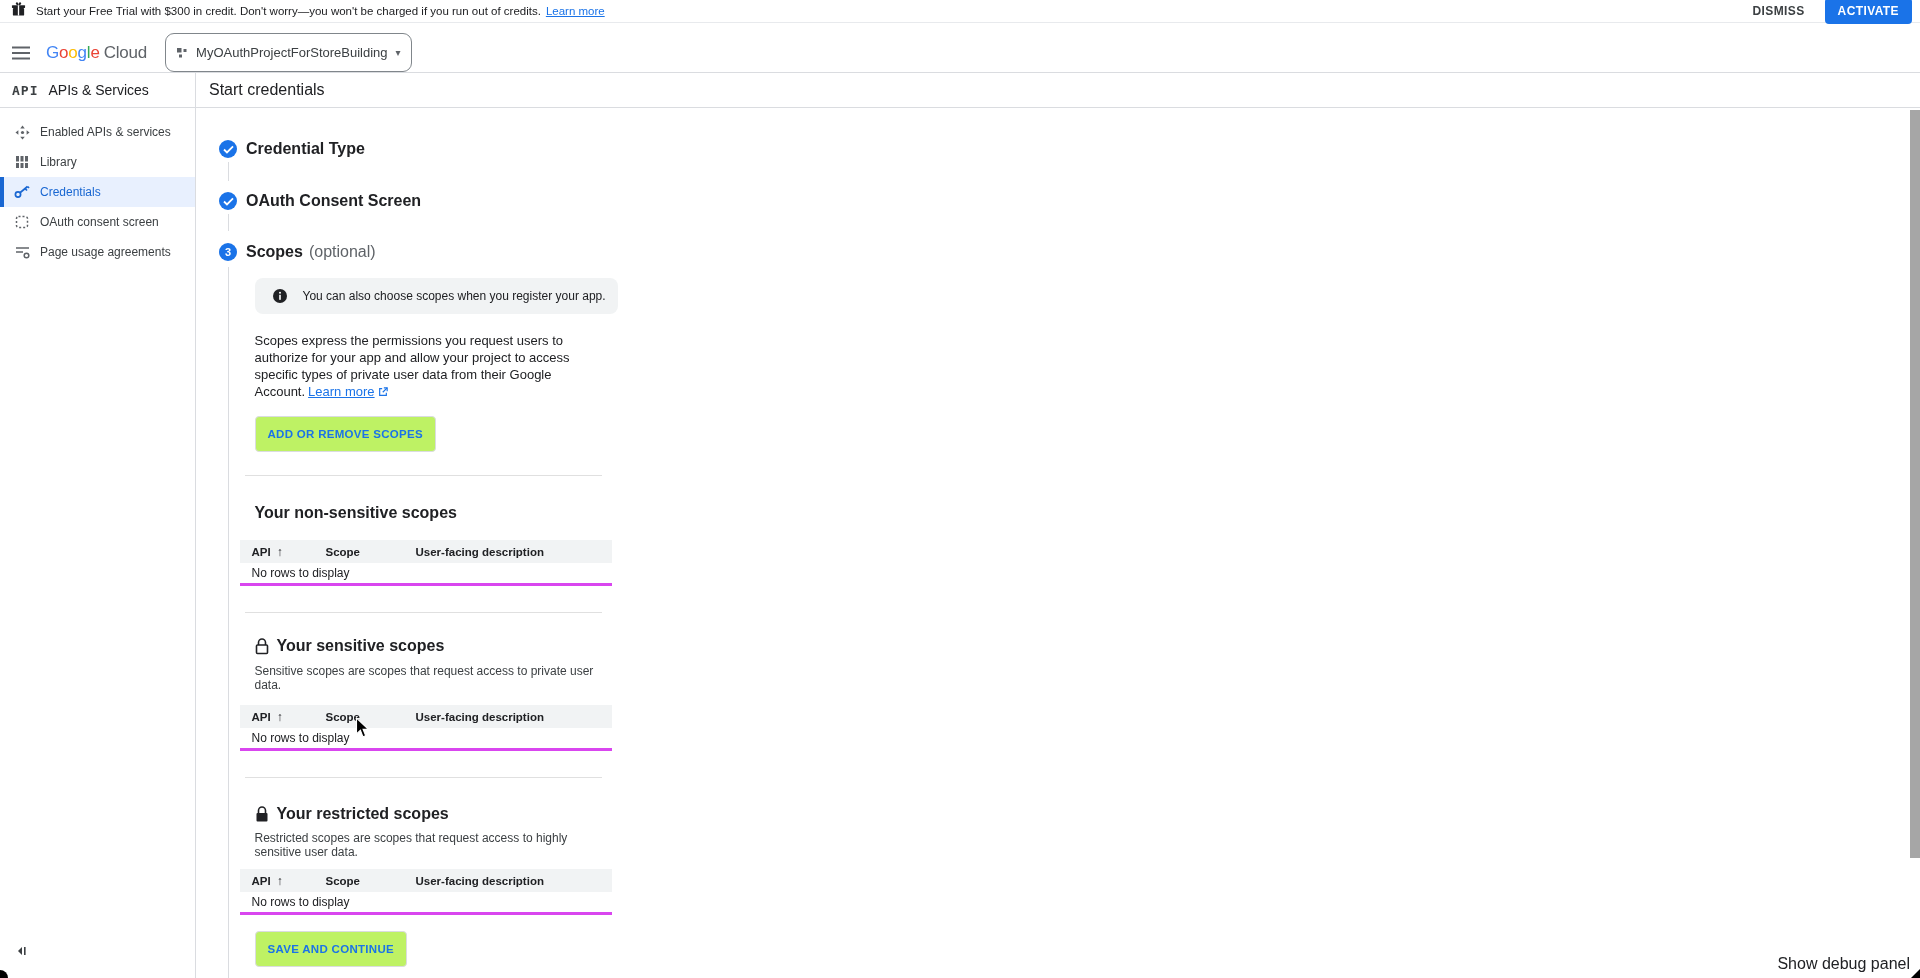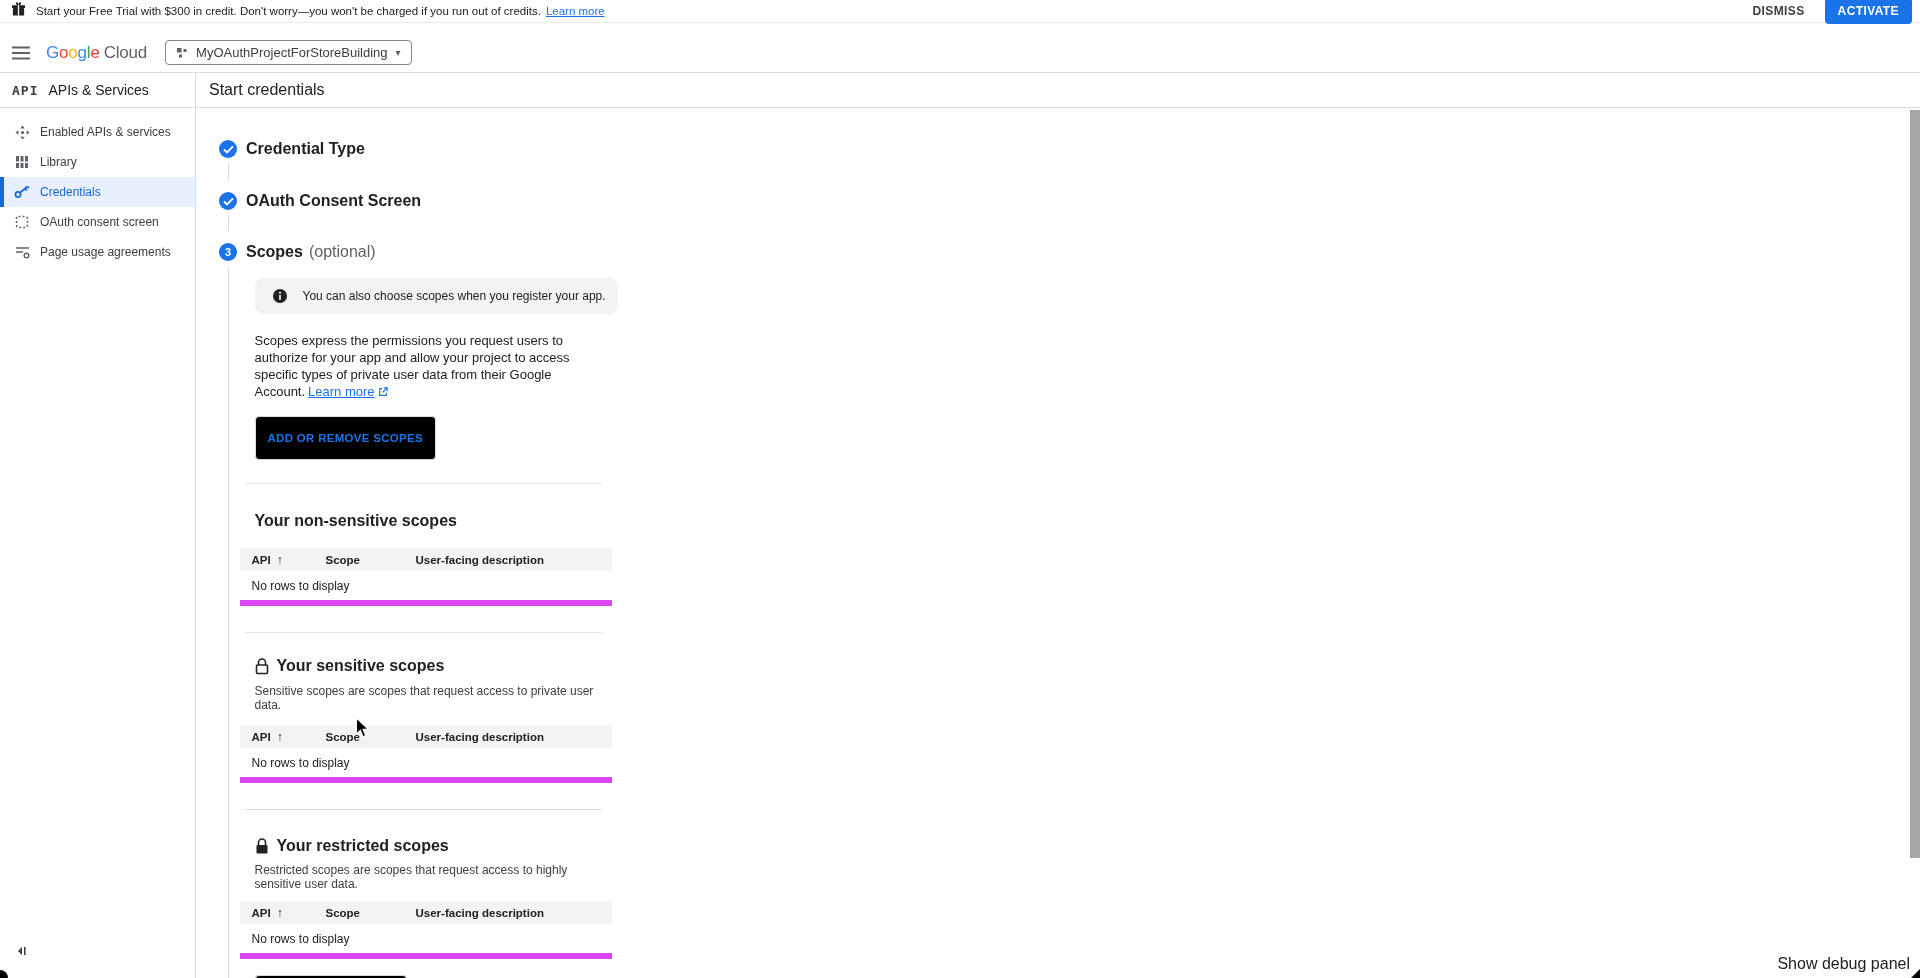"MyOAuthProjectForStoreBuilding" .project-selector { border-radius: 4px -> 9px; height: 25px -> 39px }
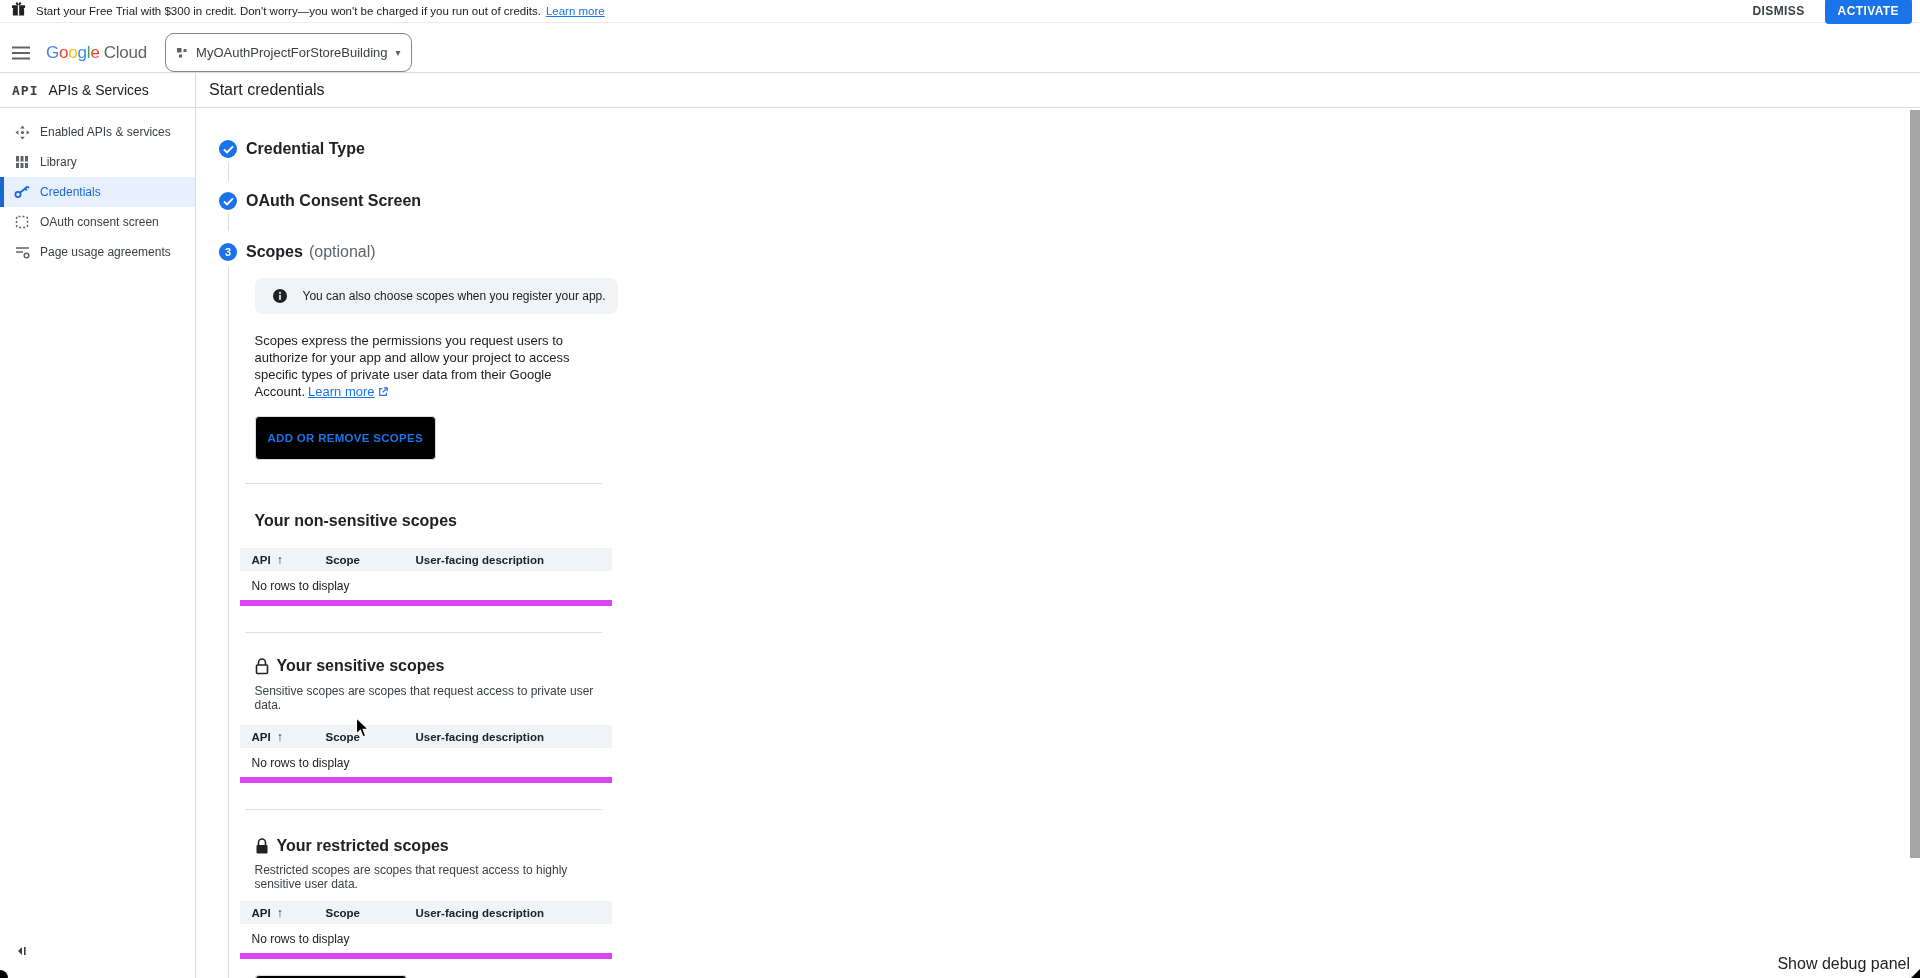"ADD OR REMOVE SCOPES" .gbtn { background: #000000 -> #bef264; height: 44px -> 36px }
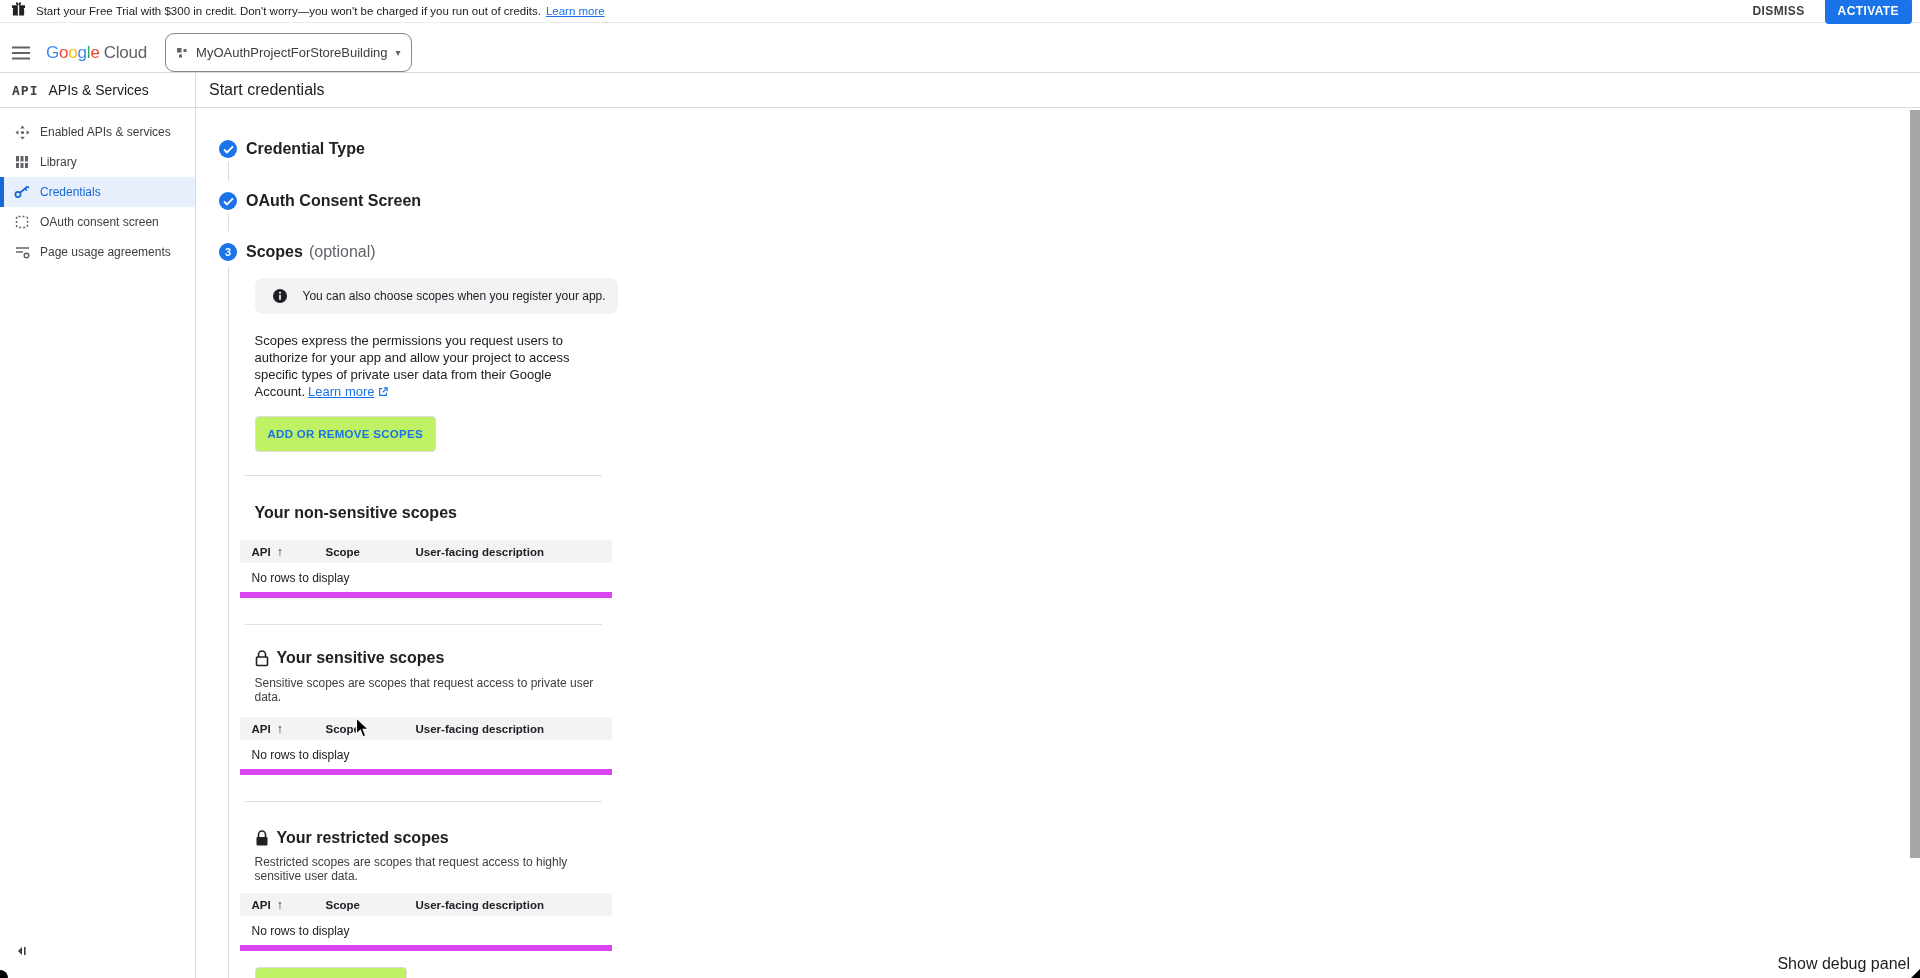"No rows to display" .trow { border-bottom: 6px solid #d946ef -> 3px solid #d946ef; height: 35px -> 23px }
